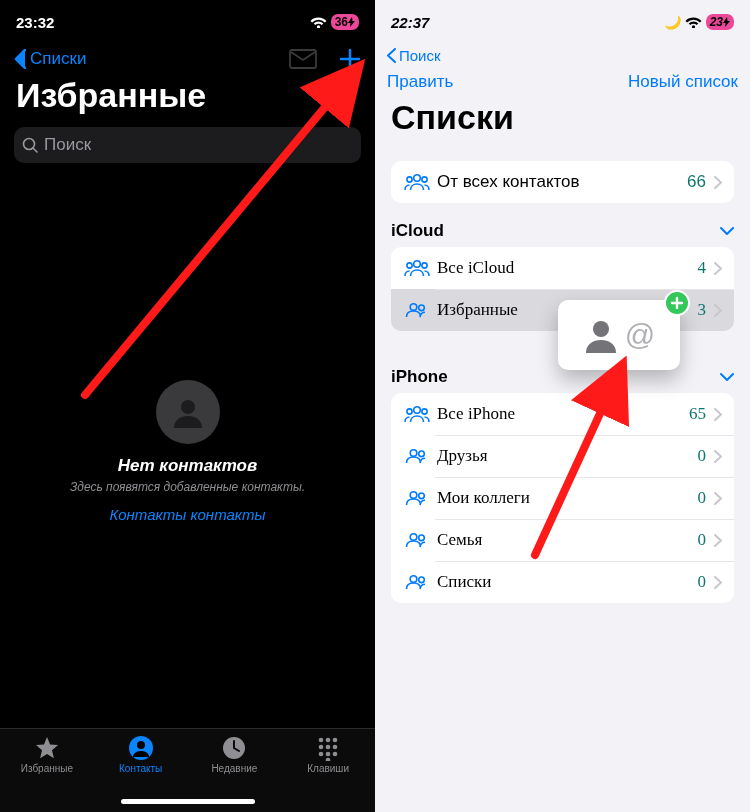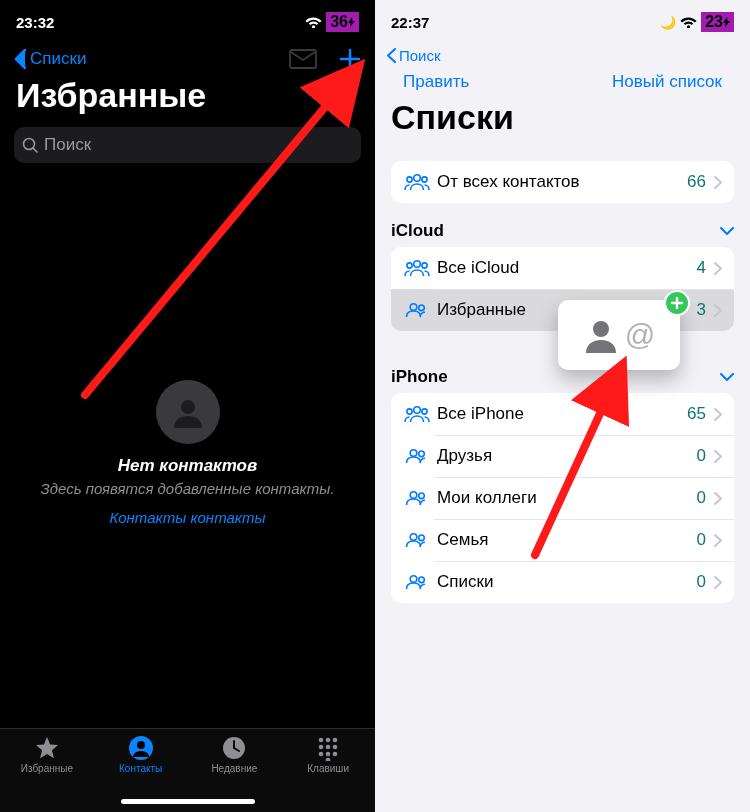"36" .battery-badge { background: #a21caf -> #ec4899; border-radius: 0 -> 7px; font-size: 16px -> 12px }
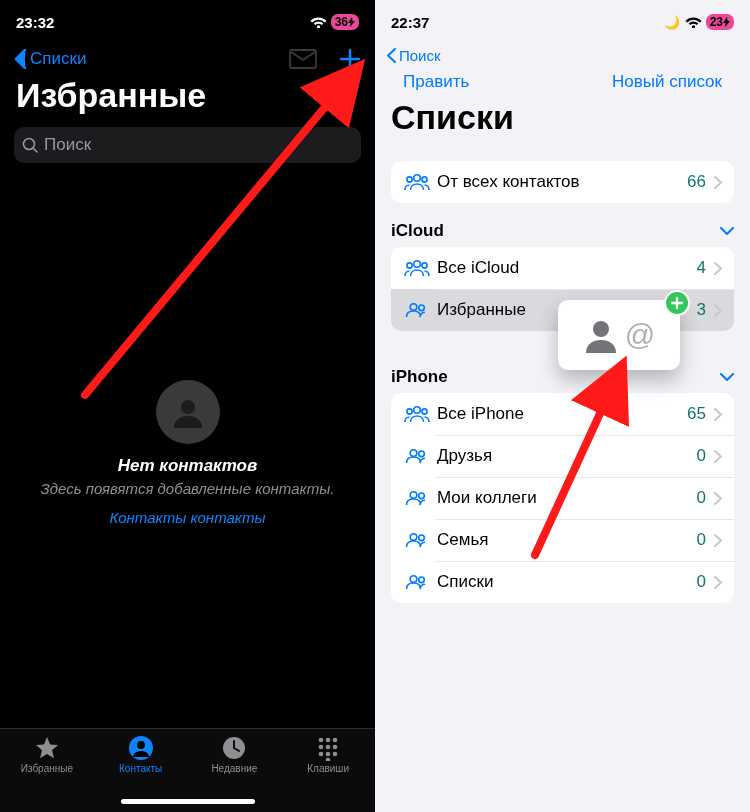"22:37" div.status { font-style: none -> italic }
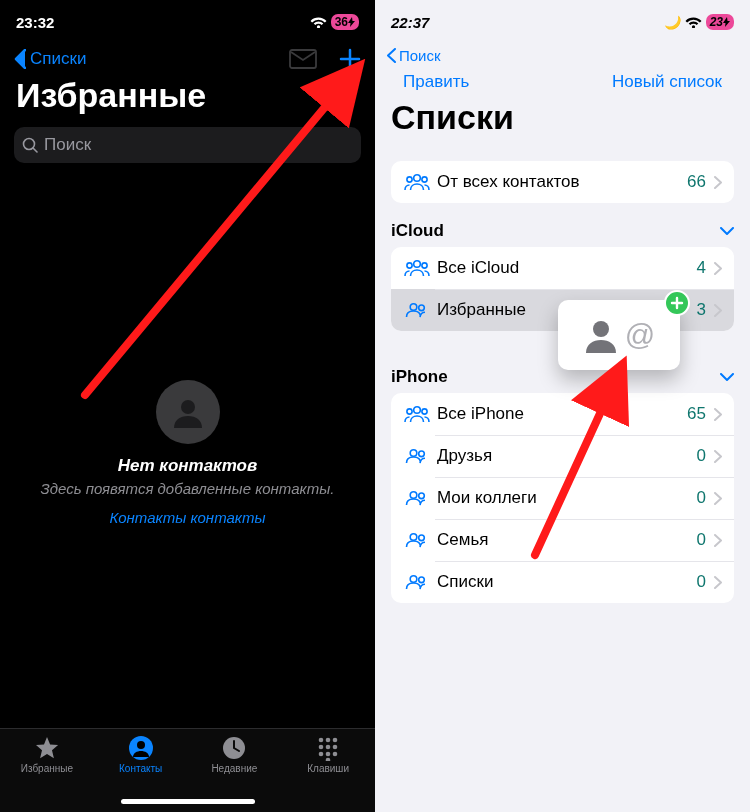"Править" .nav-right { padding: 6px 28px -> 6px 12px }
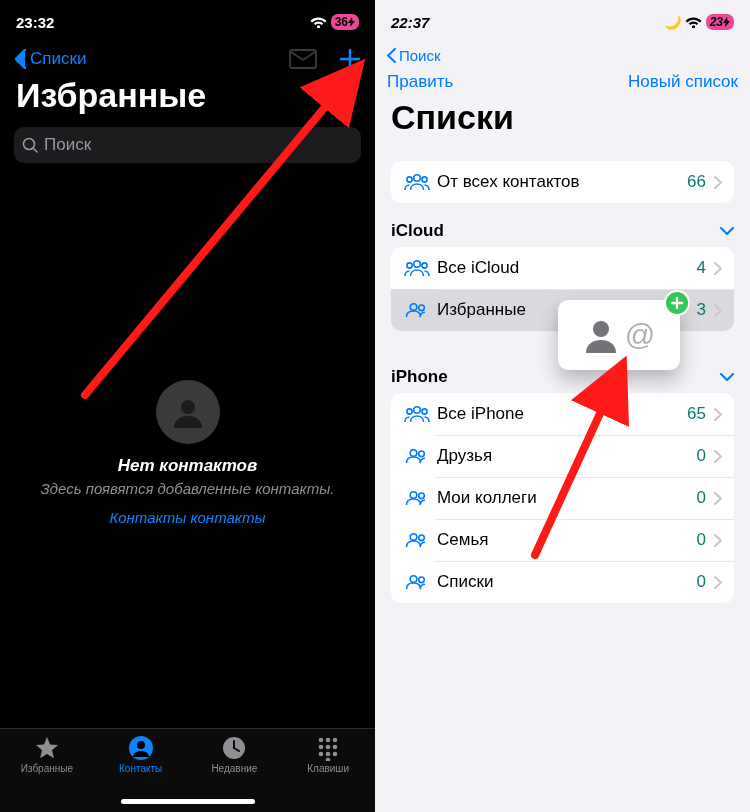"Все iCloud" .card.grouped { font-family: none -> Liberation Serif, serif }
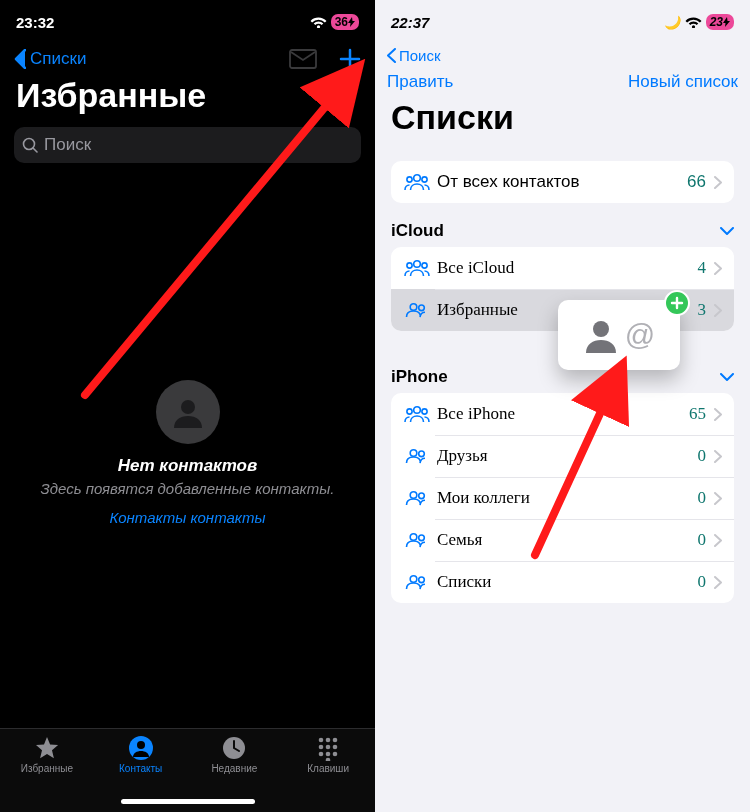"Здесь появятся добавленные контакты." .empty p { font-size: 15px -> 12px }
